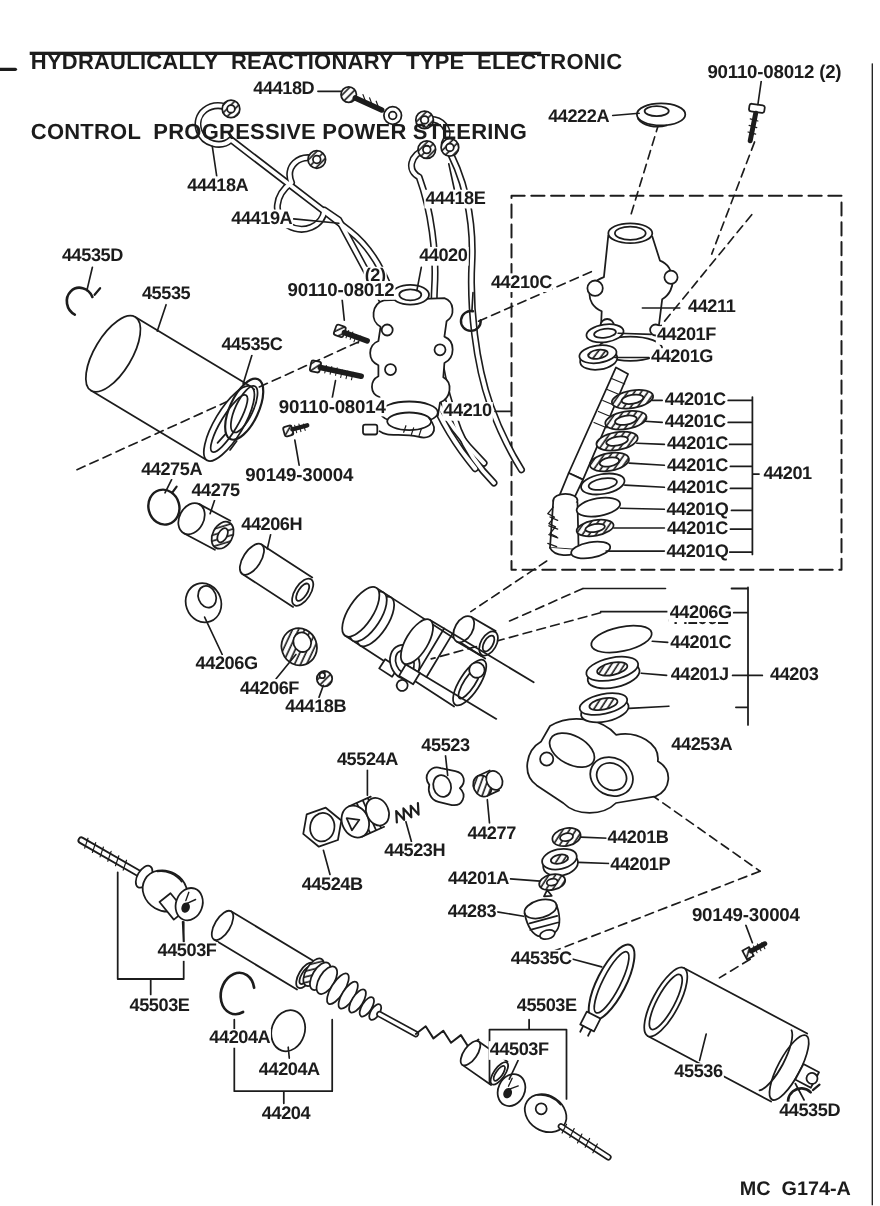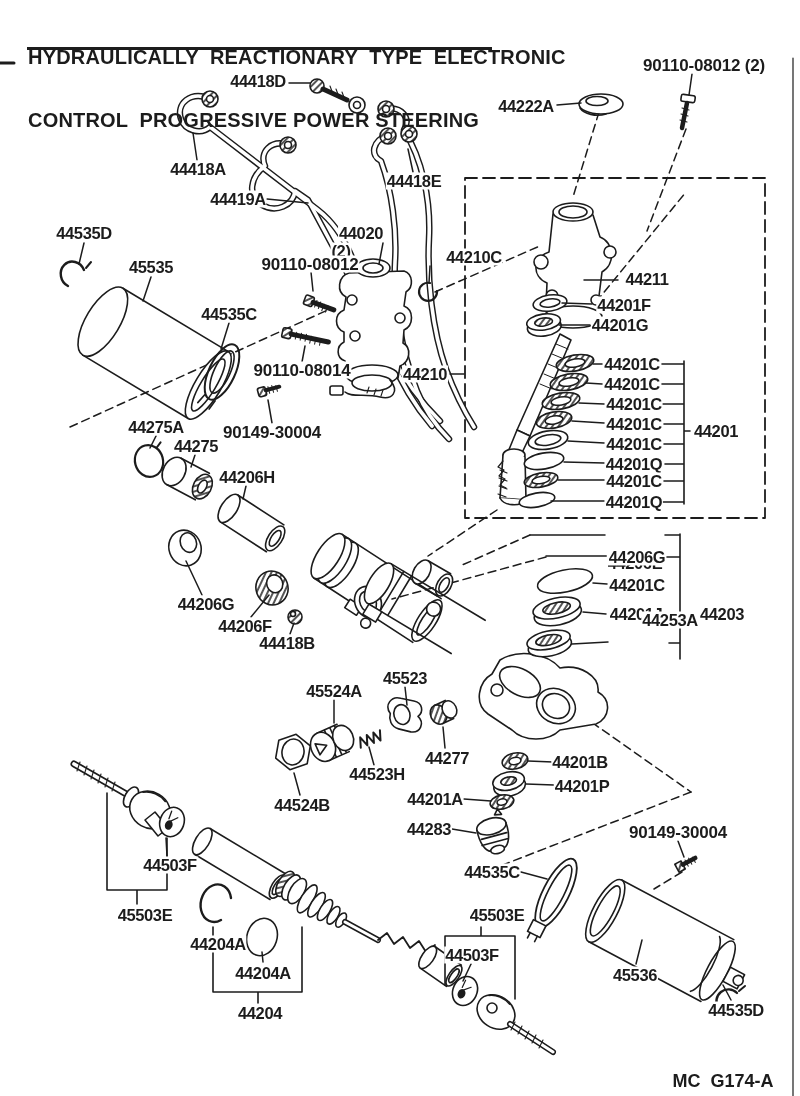"44020" div.part-label { left: 361px -> 403px }
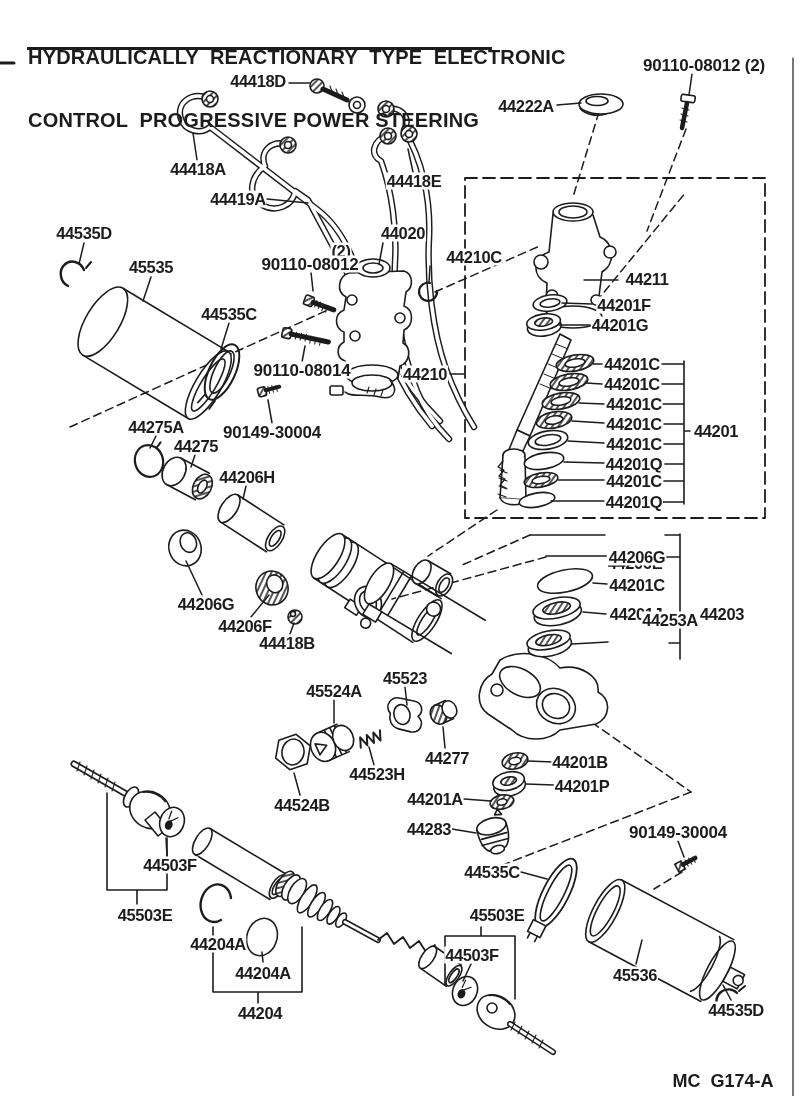"44253A" div.part-label { margin-left: 32px -> none; top: 620px -> 677px }
